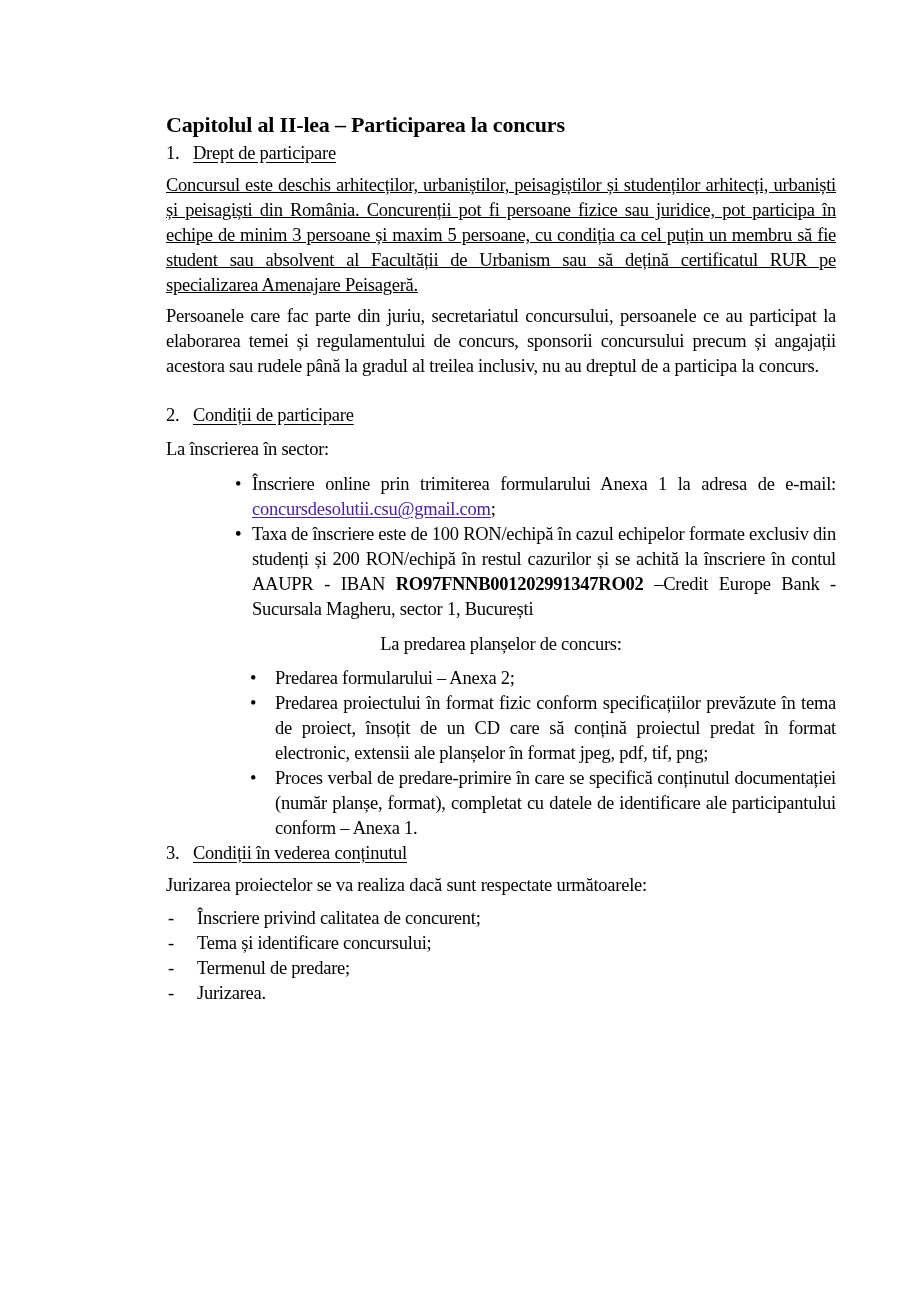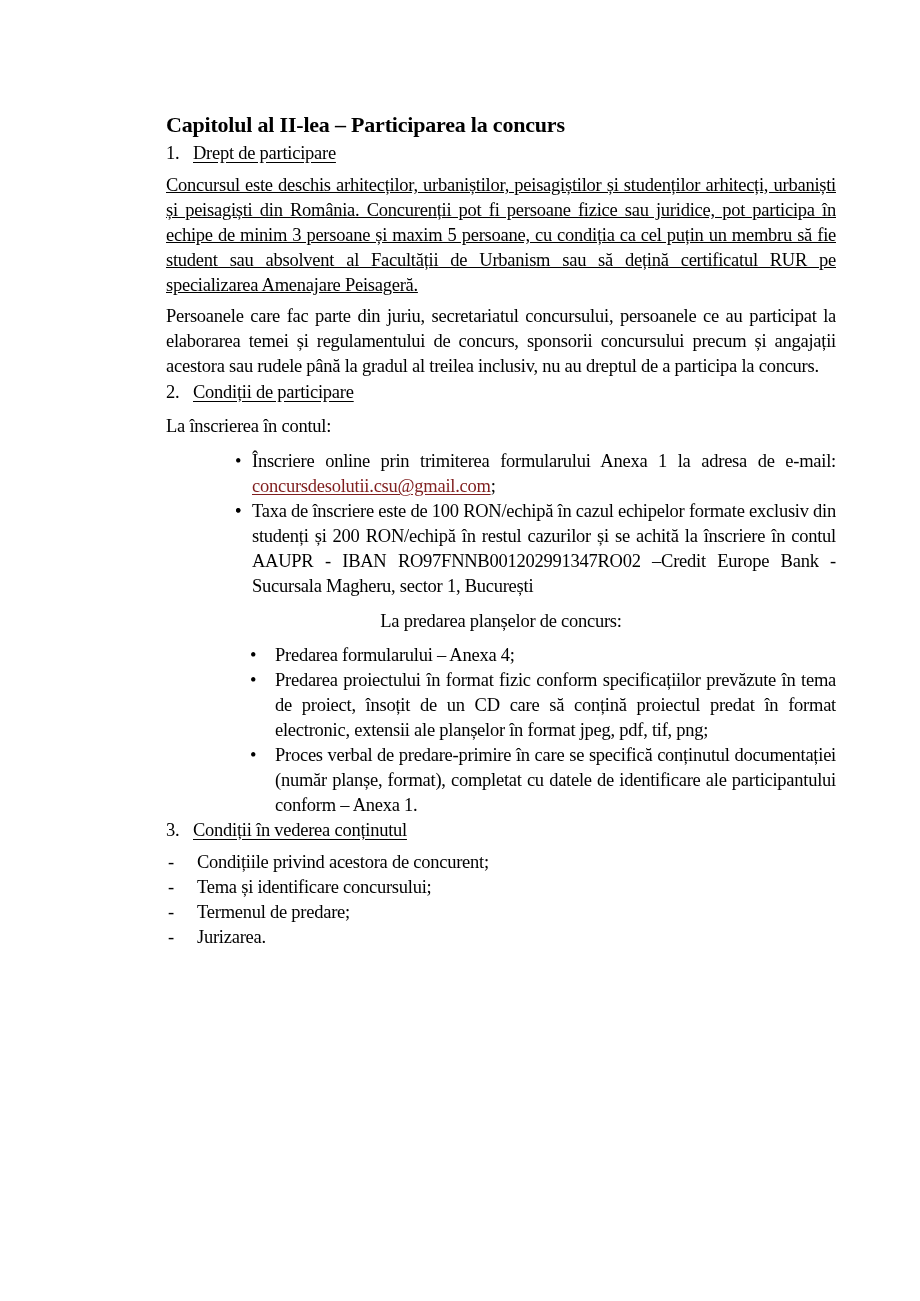"Persoanele care fac parte din" .p2 { margin-bottom: 1px -> 24px }
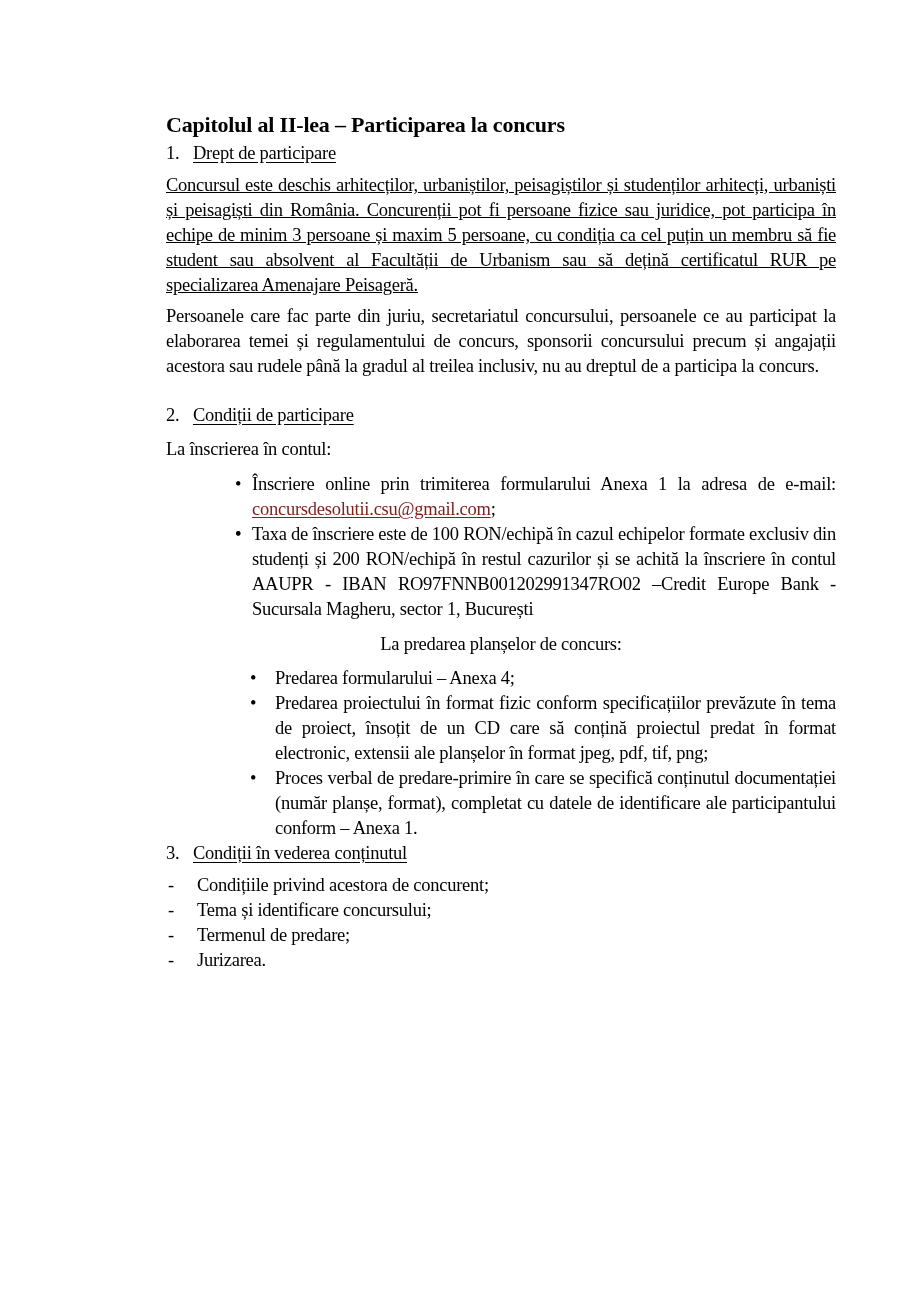"La înscrierea în contul:" p.body-text { text: contul -> sector }
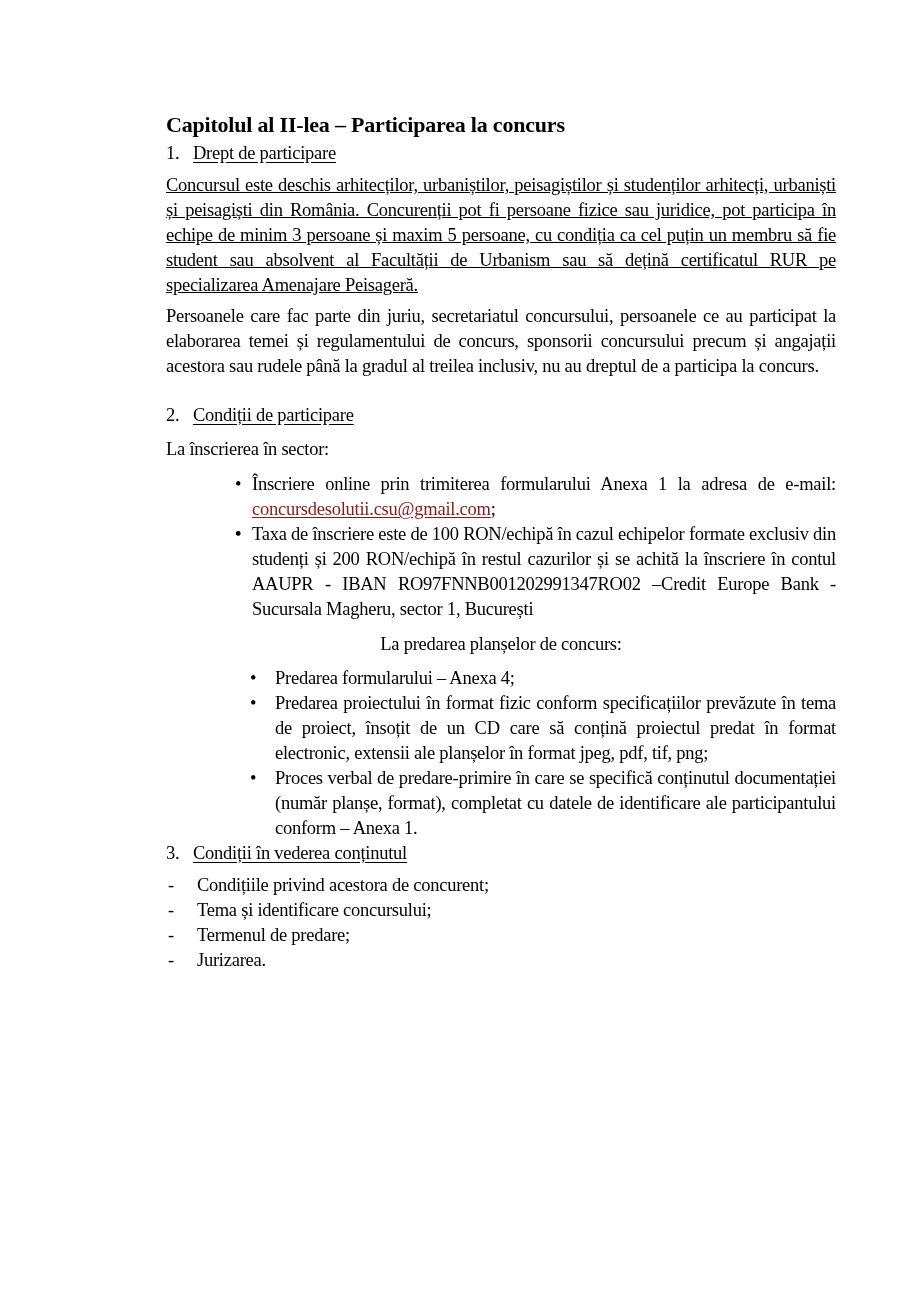"concursdesolutii.csu@gmail.com" .email-link { color: #7f1d1d -> #4c1d95 }
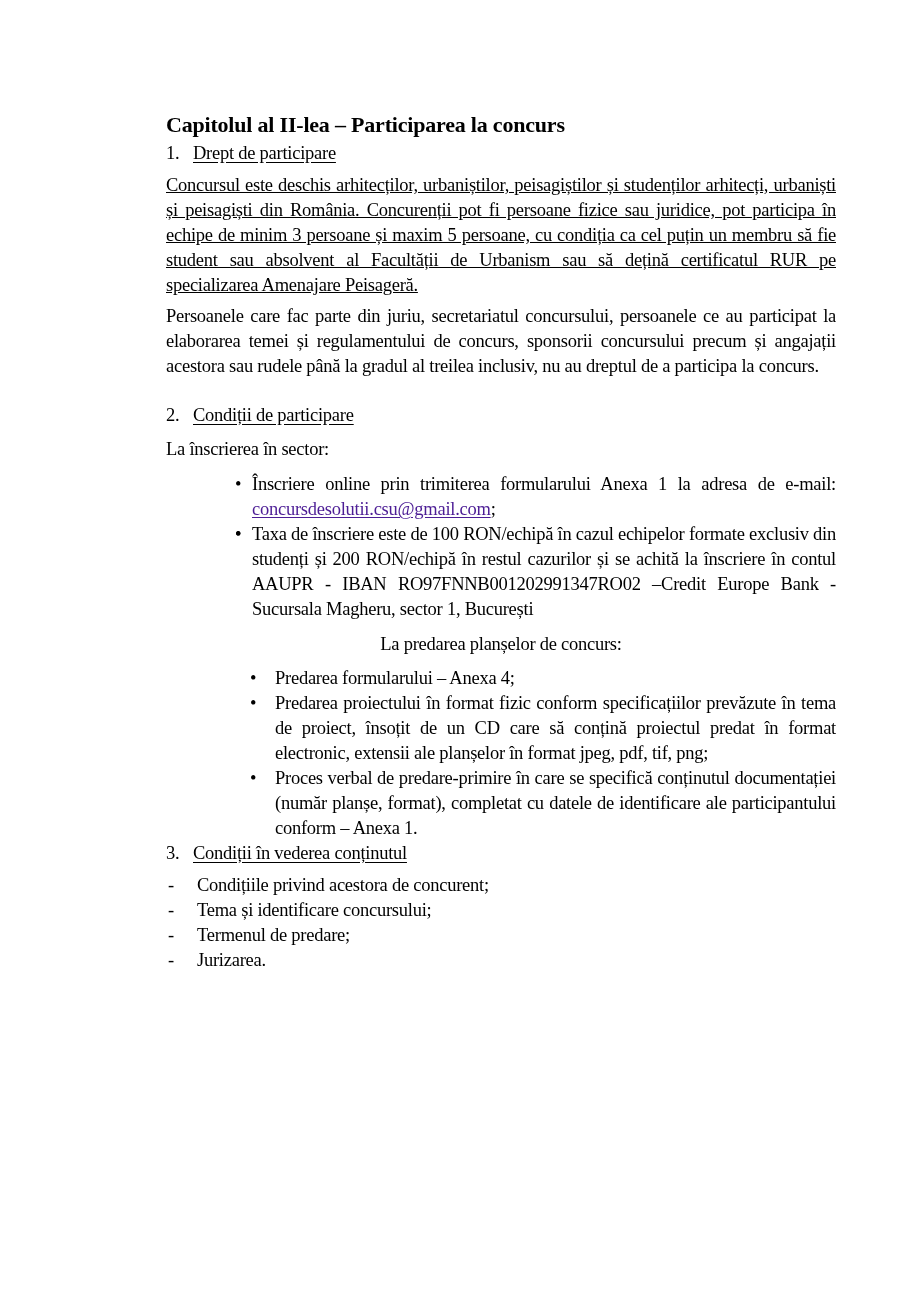"RO97FNNB001202991347RO02" .bold { font-weight: 400 -> 700 }
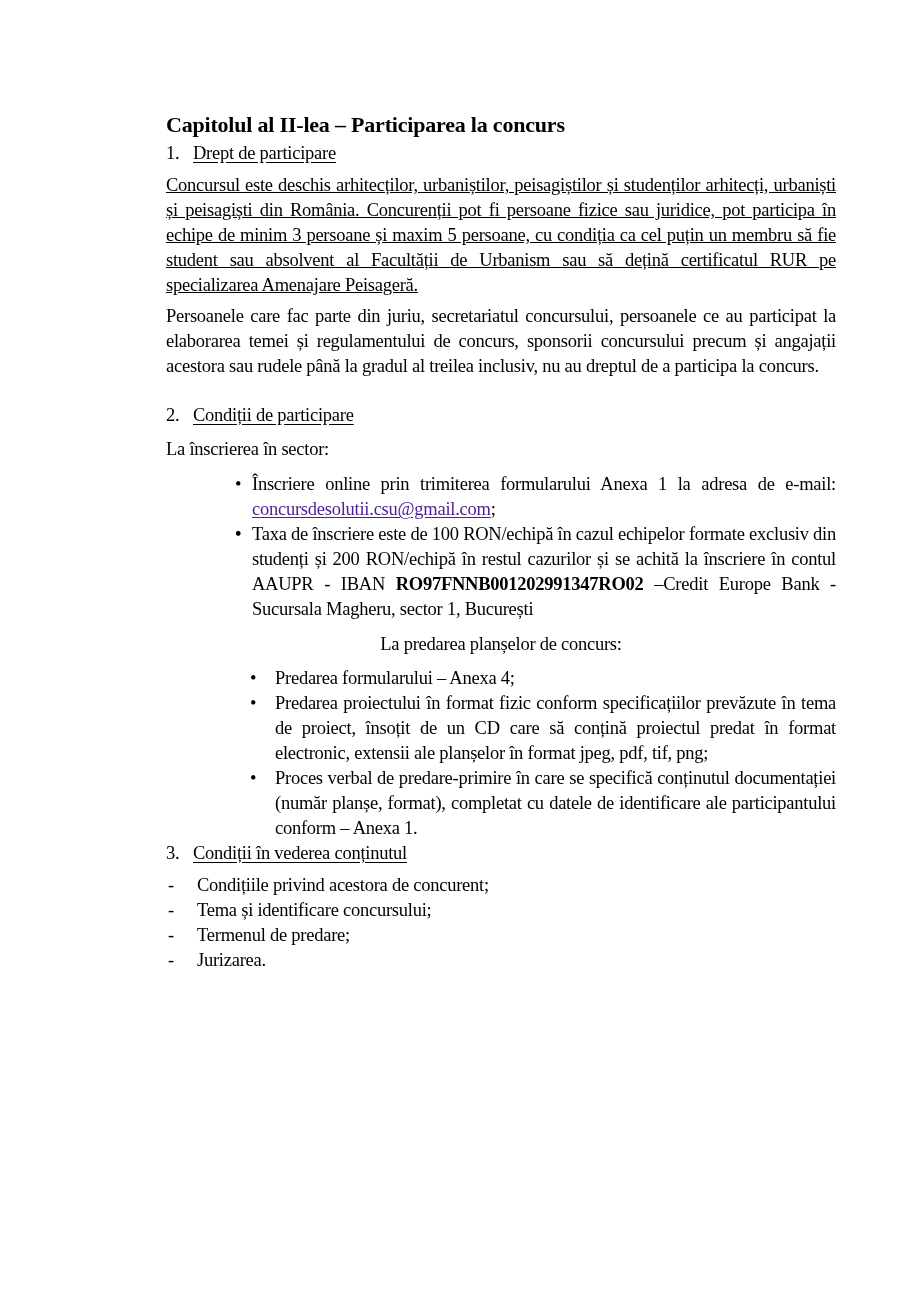"Predarea formularului – Anexa 4;" span.item-text { text: 4 -> 2 }
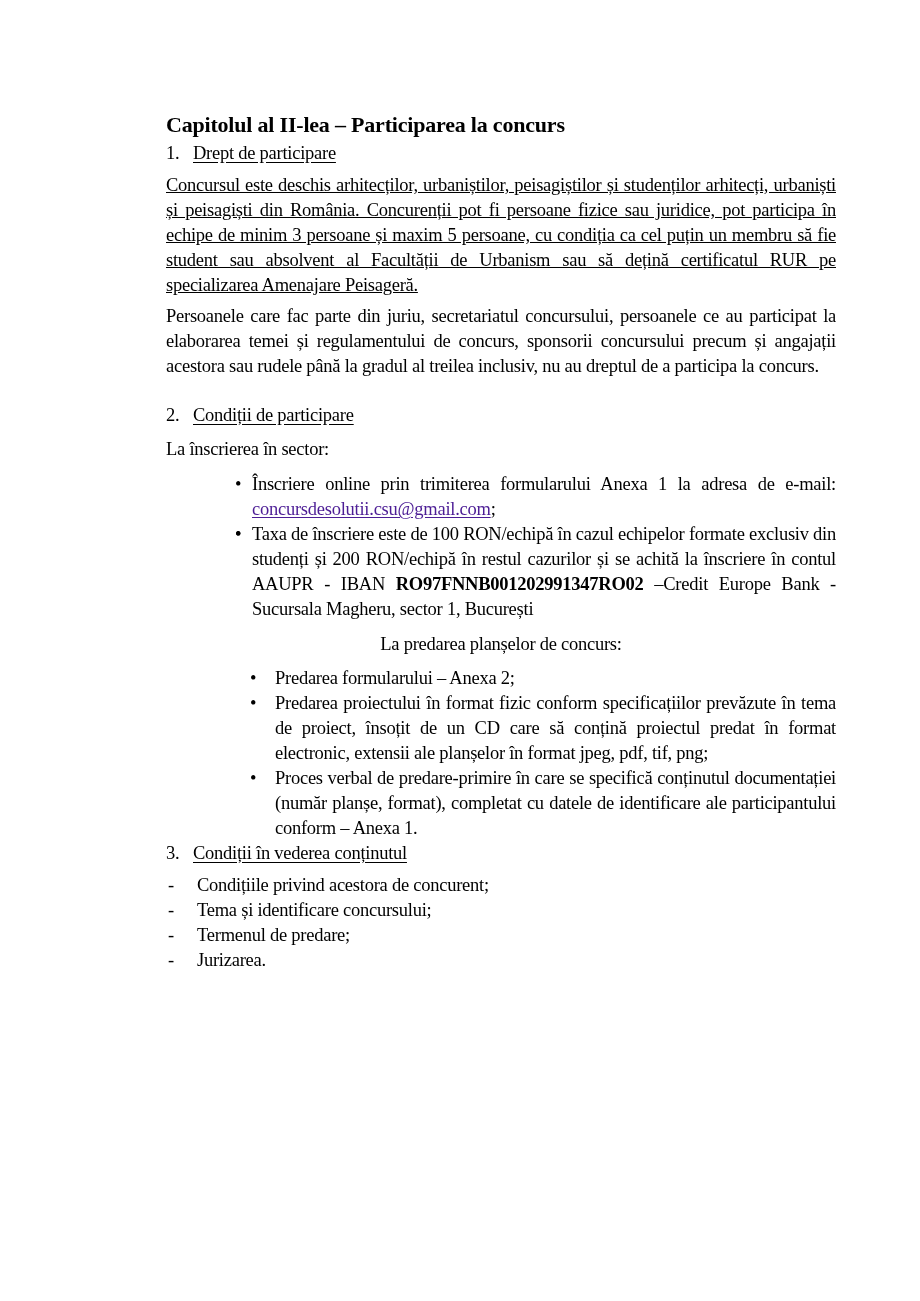"Jurizarea proiectelor se va realiza" p.body-text { html: none -> <p>Jurizarea proiectelor se va realiza dacă sunt respectate următoarele:</p> }
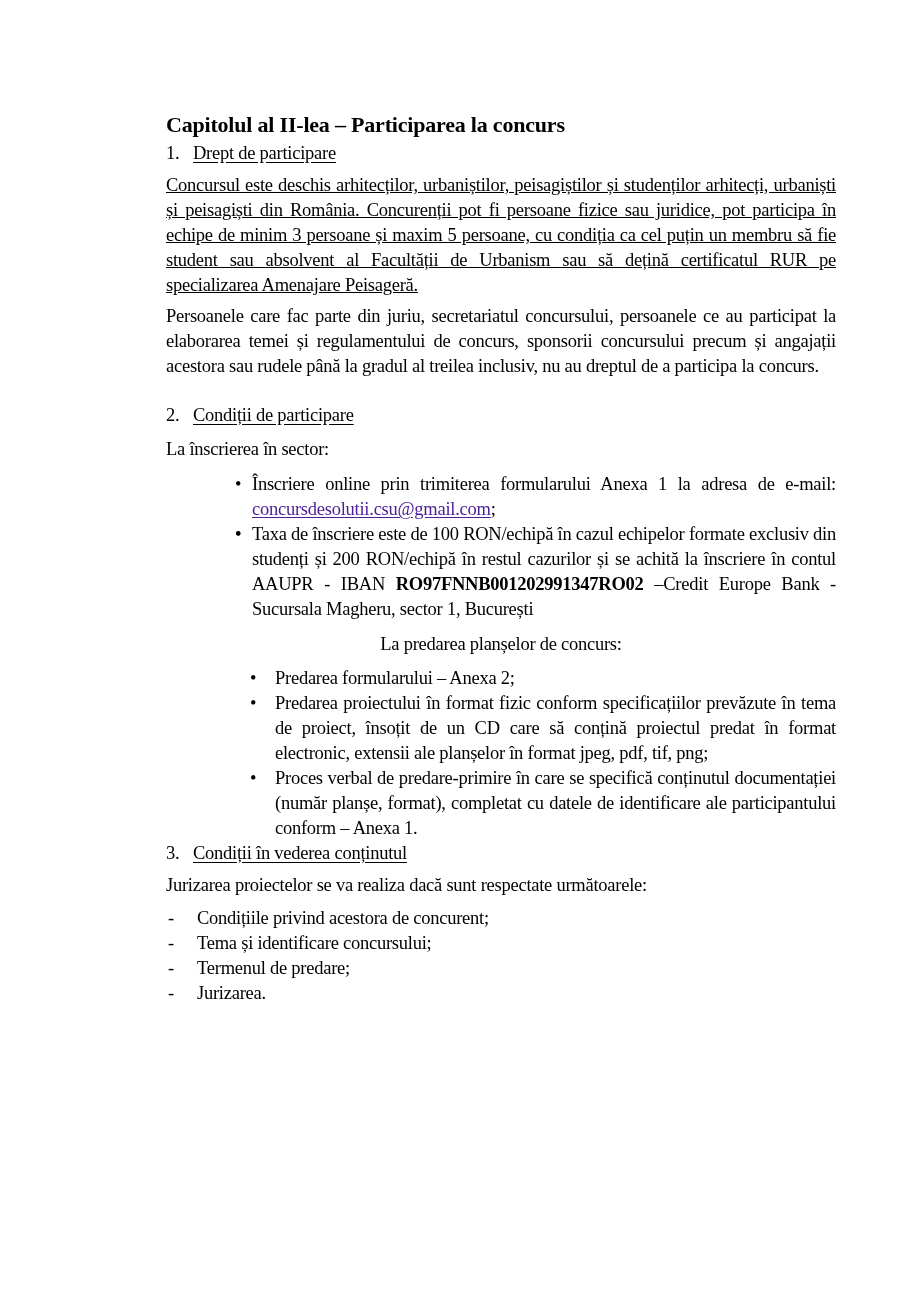"Condițiile privind acestora de" span.item-text { text: Condițiile privind acestora -> Înscriere privind calitatea }
